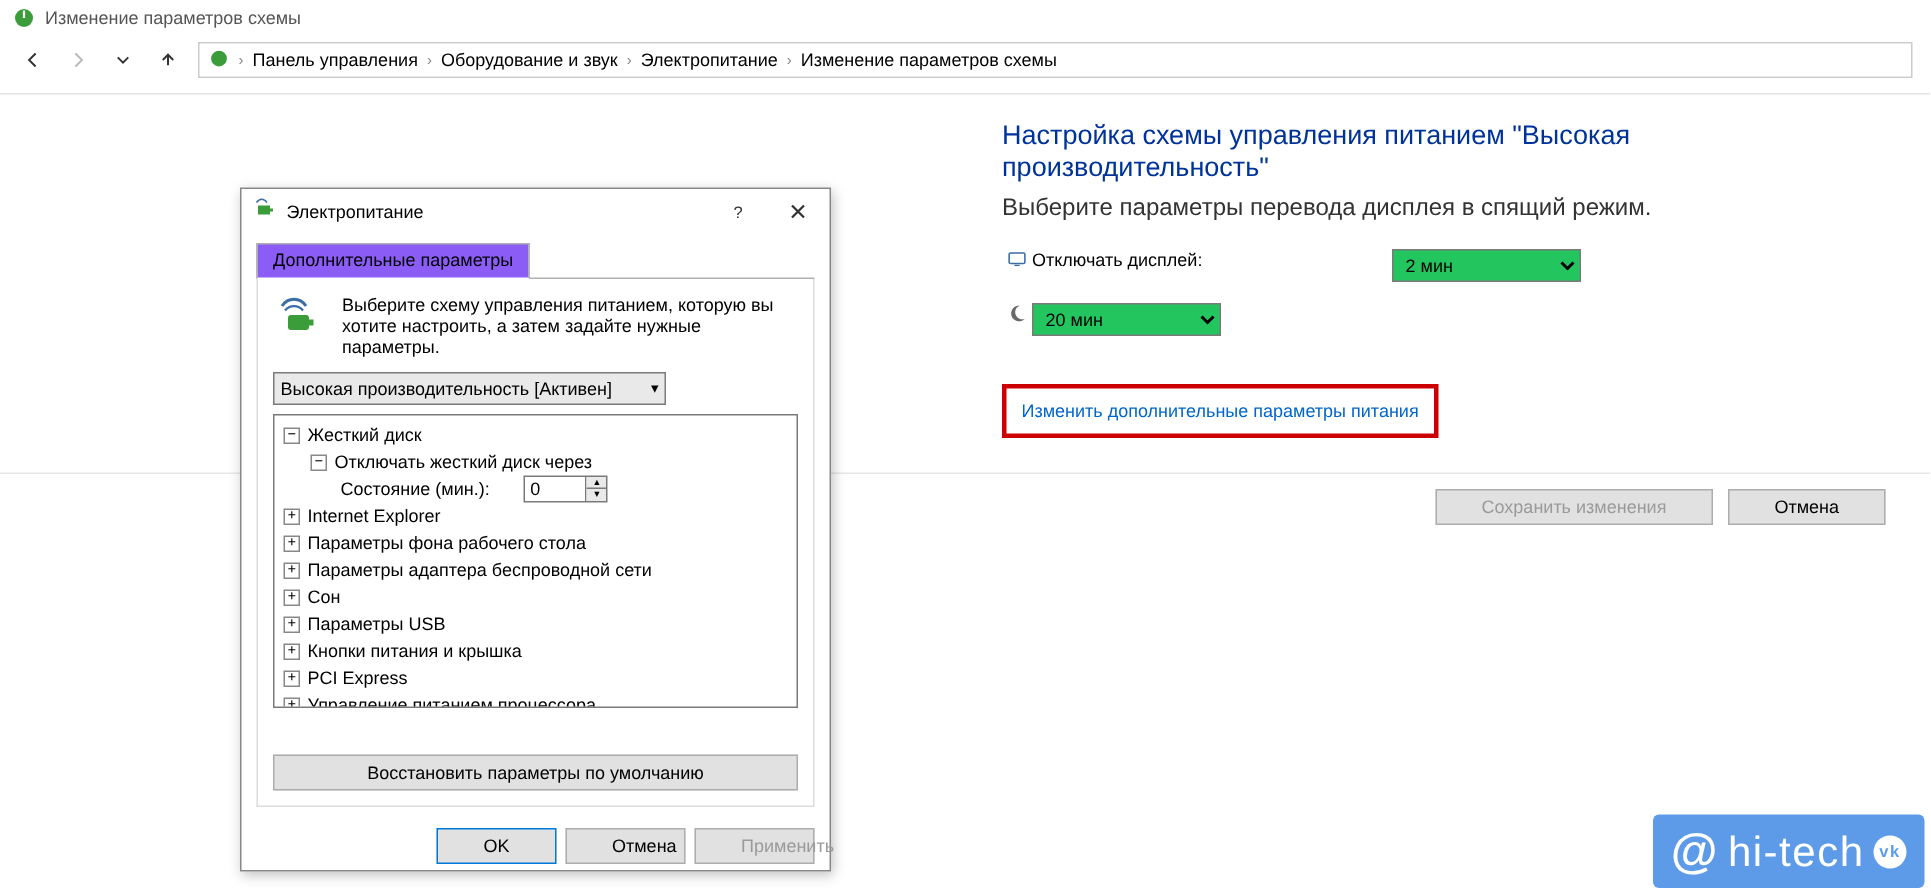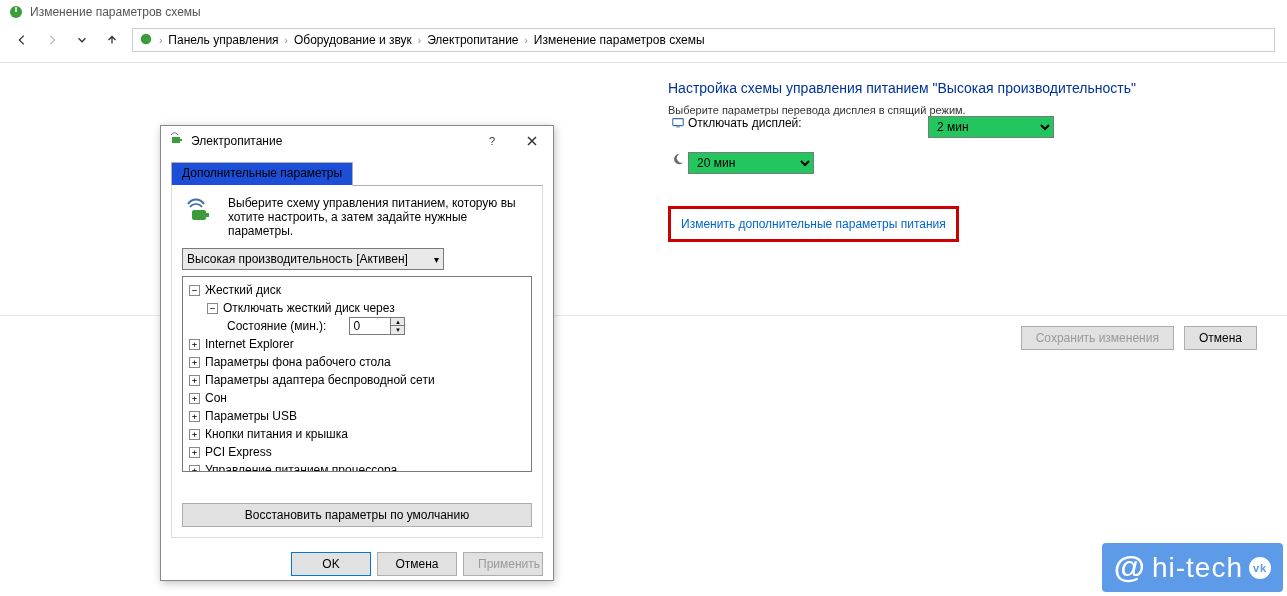"Настройка схемы управления питанием" .main h1 { font-size: 14px -> 18px }
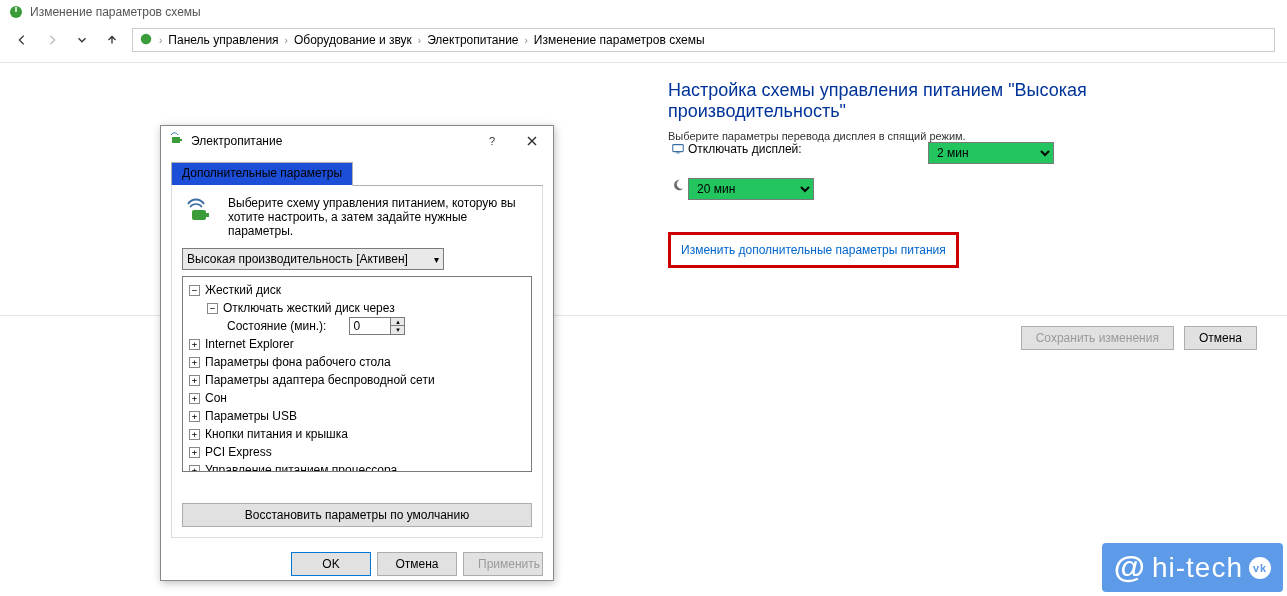"Выберите параметры перевода дисплея в" .main .subtext { font-size: 11px -> 16px; margin-bottom: none -> 18px }
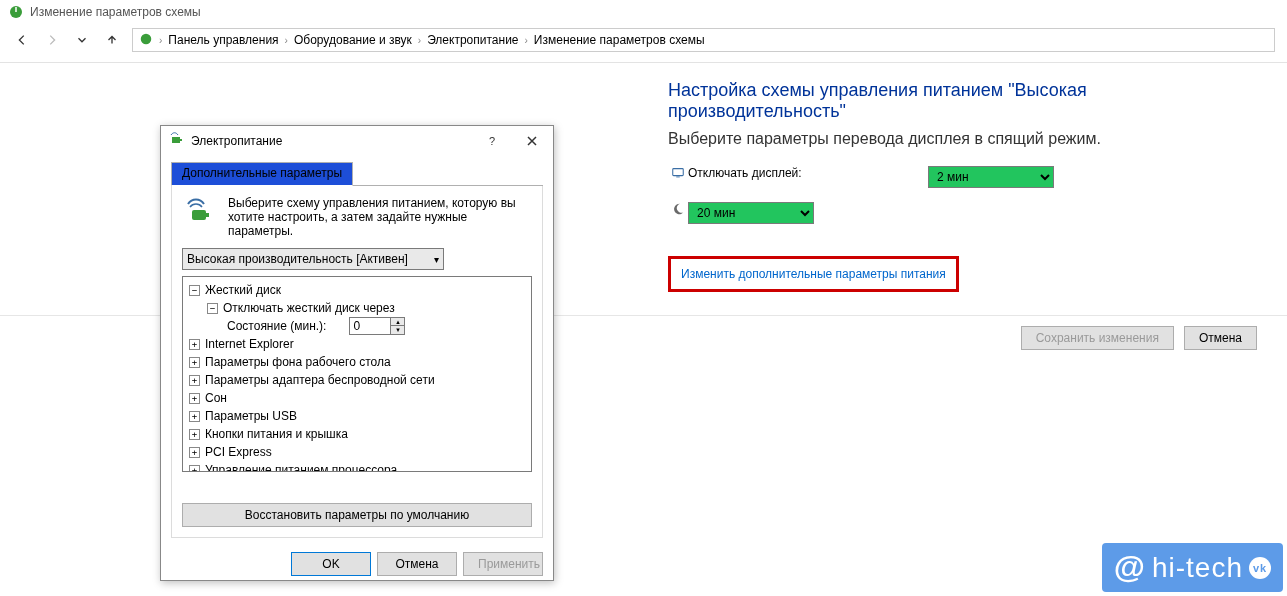"Дополнительные параметры" .tab { background: #1d4ed8 -> #8b5cf6 }
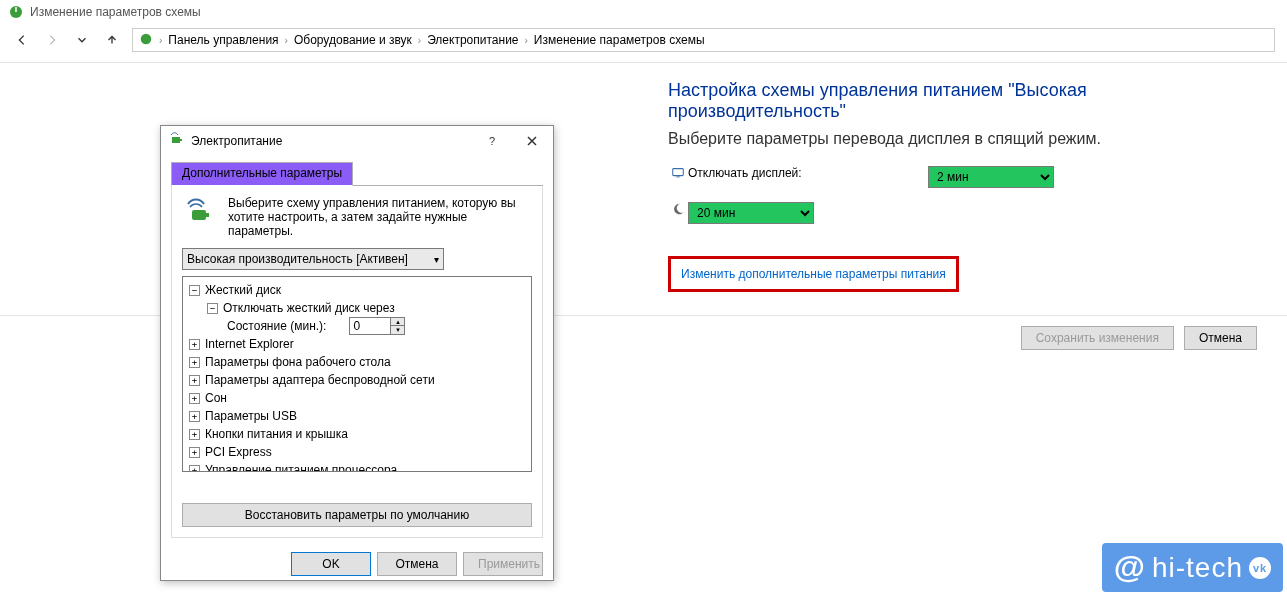"Сохранить изменения" .wbtn { padding: 4px 14px -> 4px 30px }
